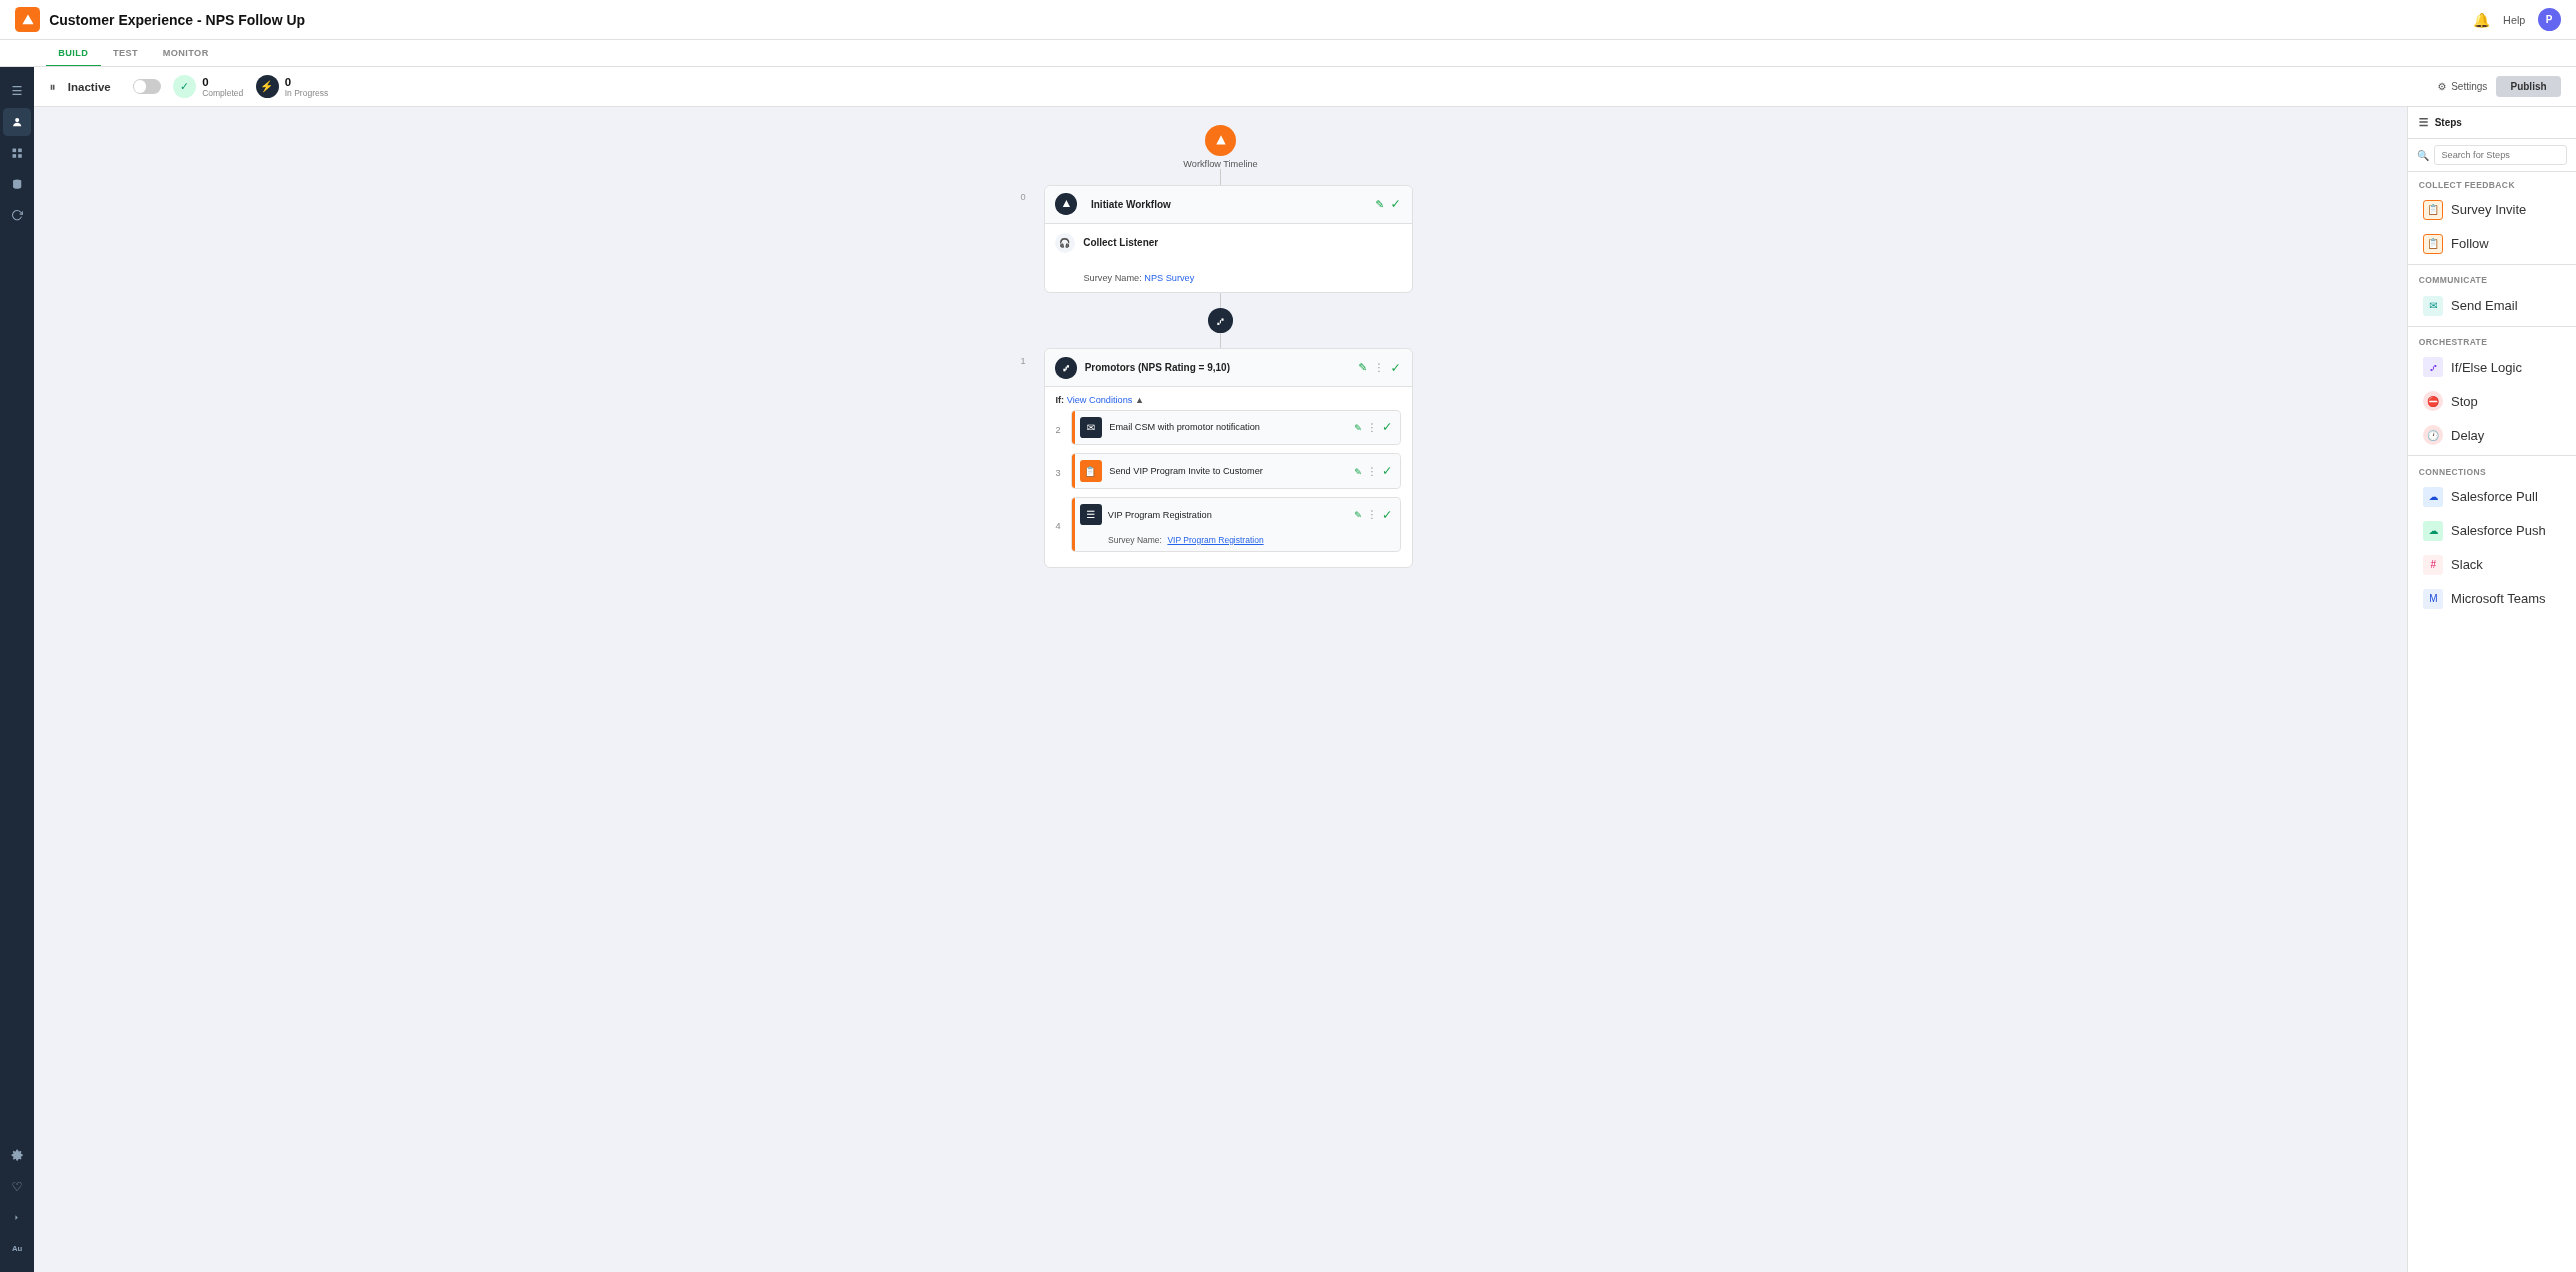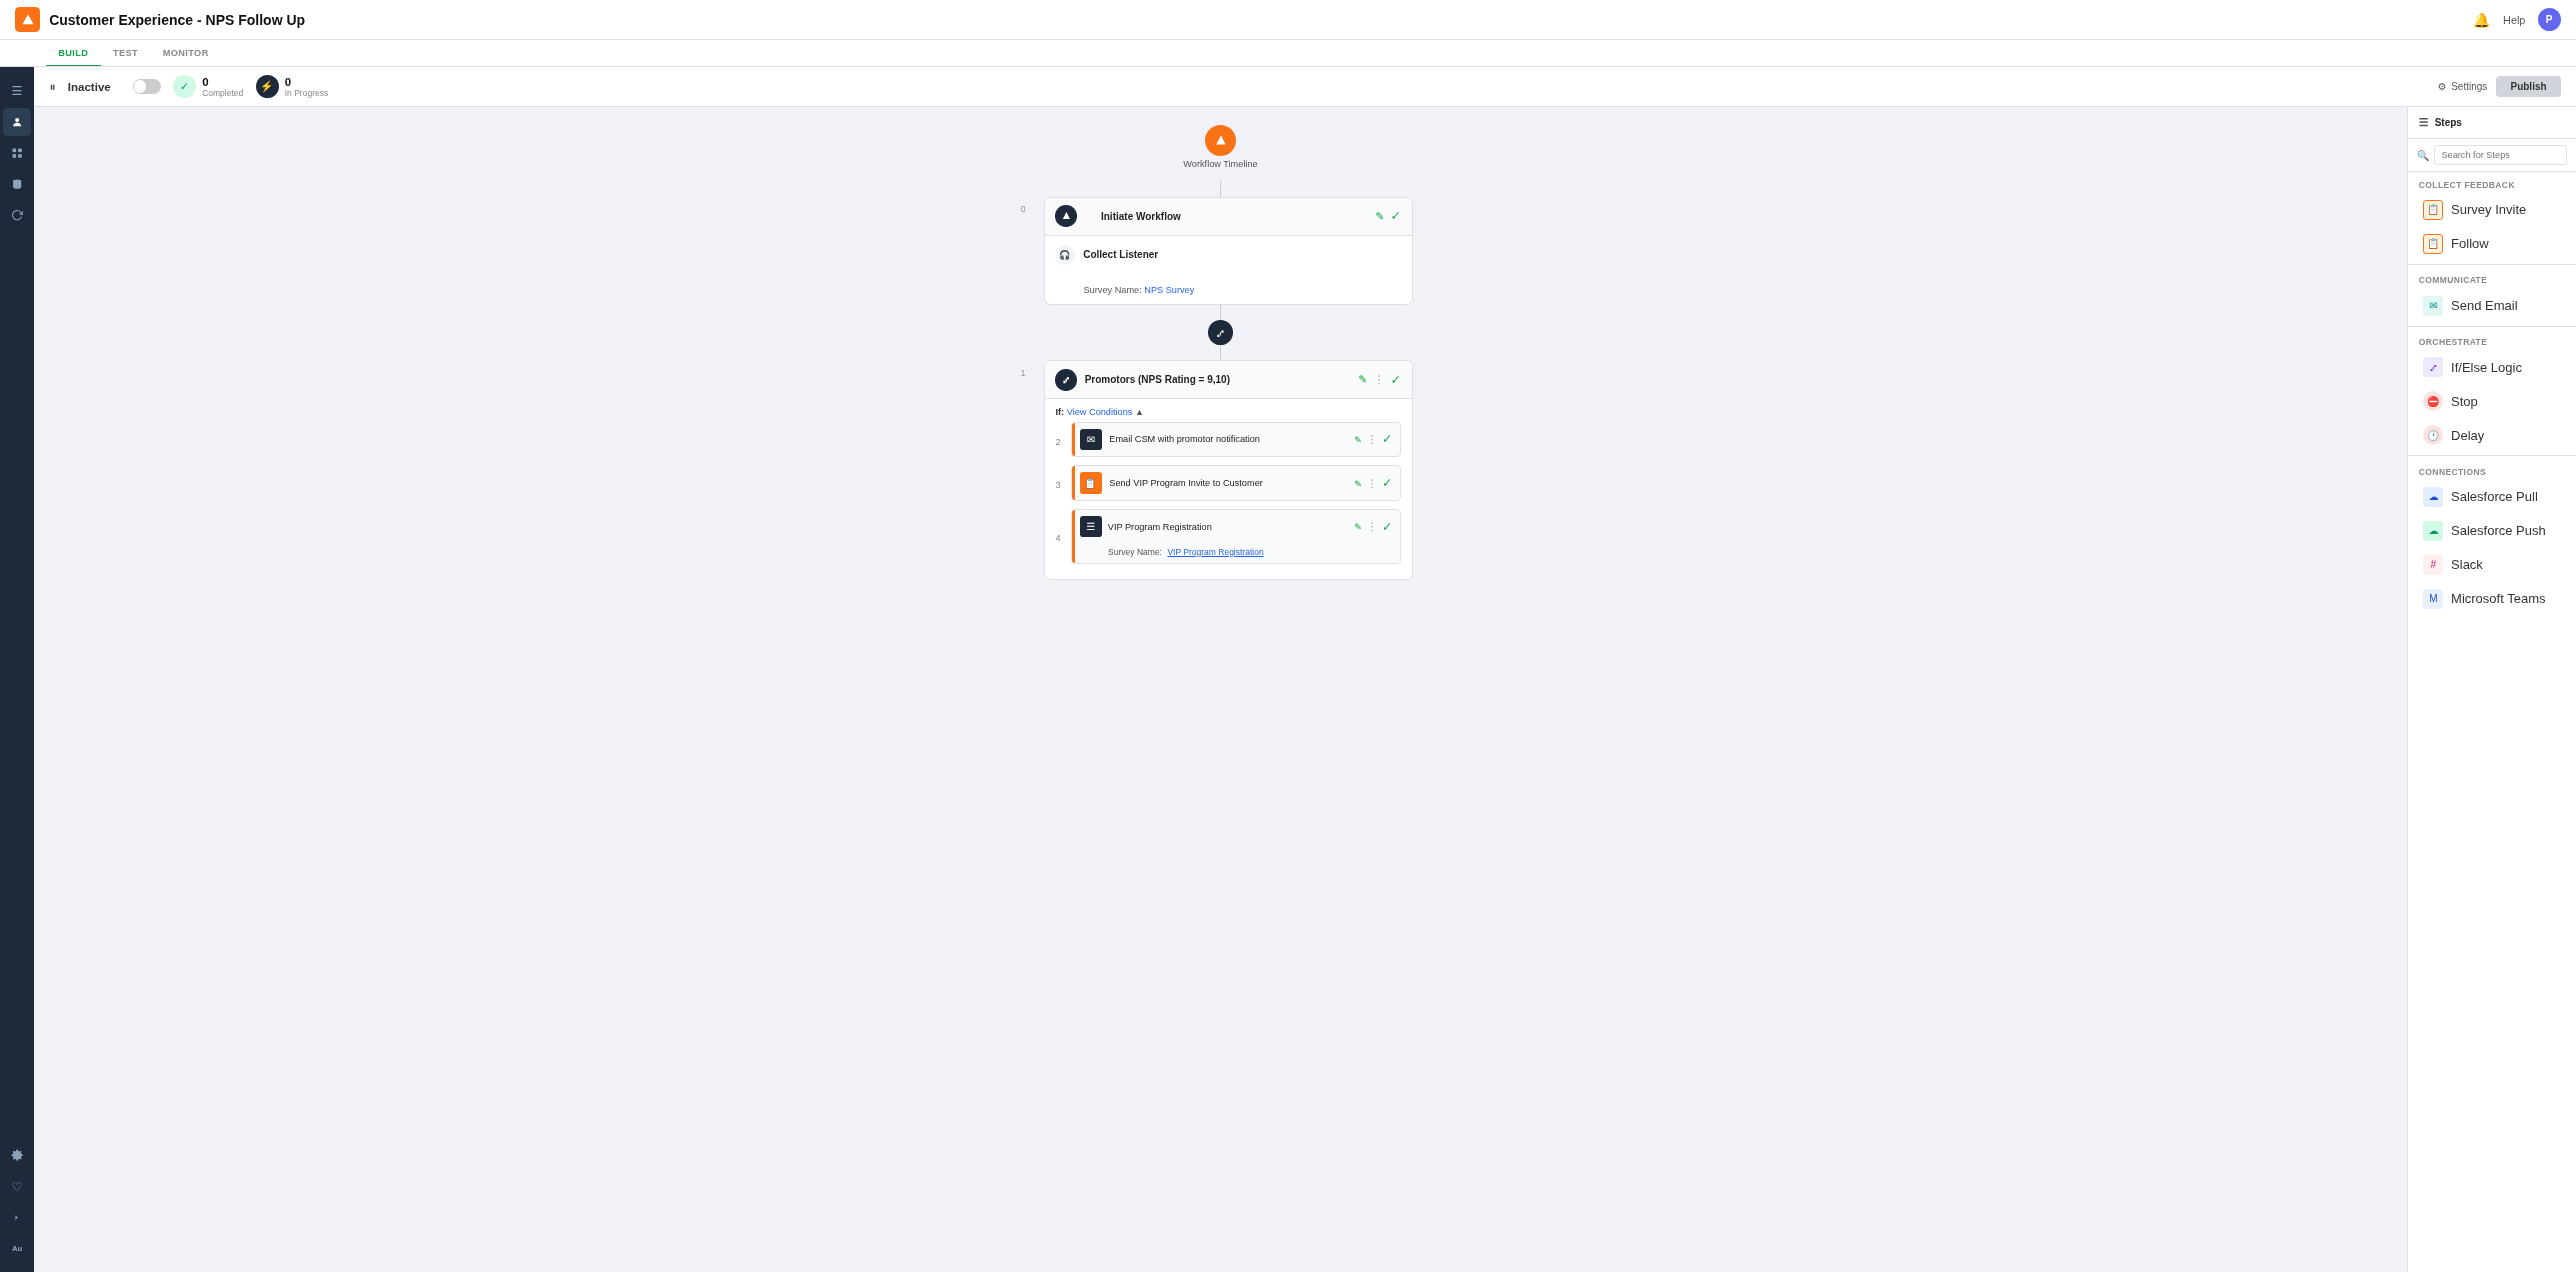"Workflow Timeline" .workflow-start { margin-bottom: 12px -> 0 }
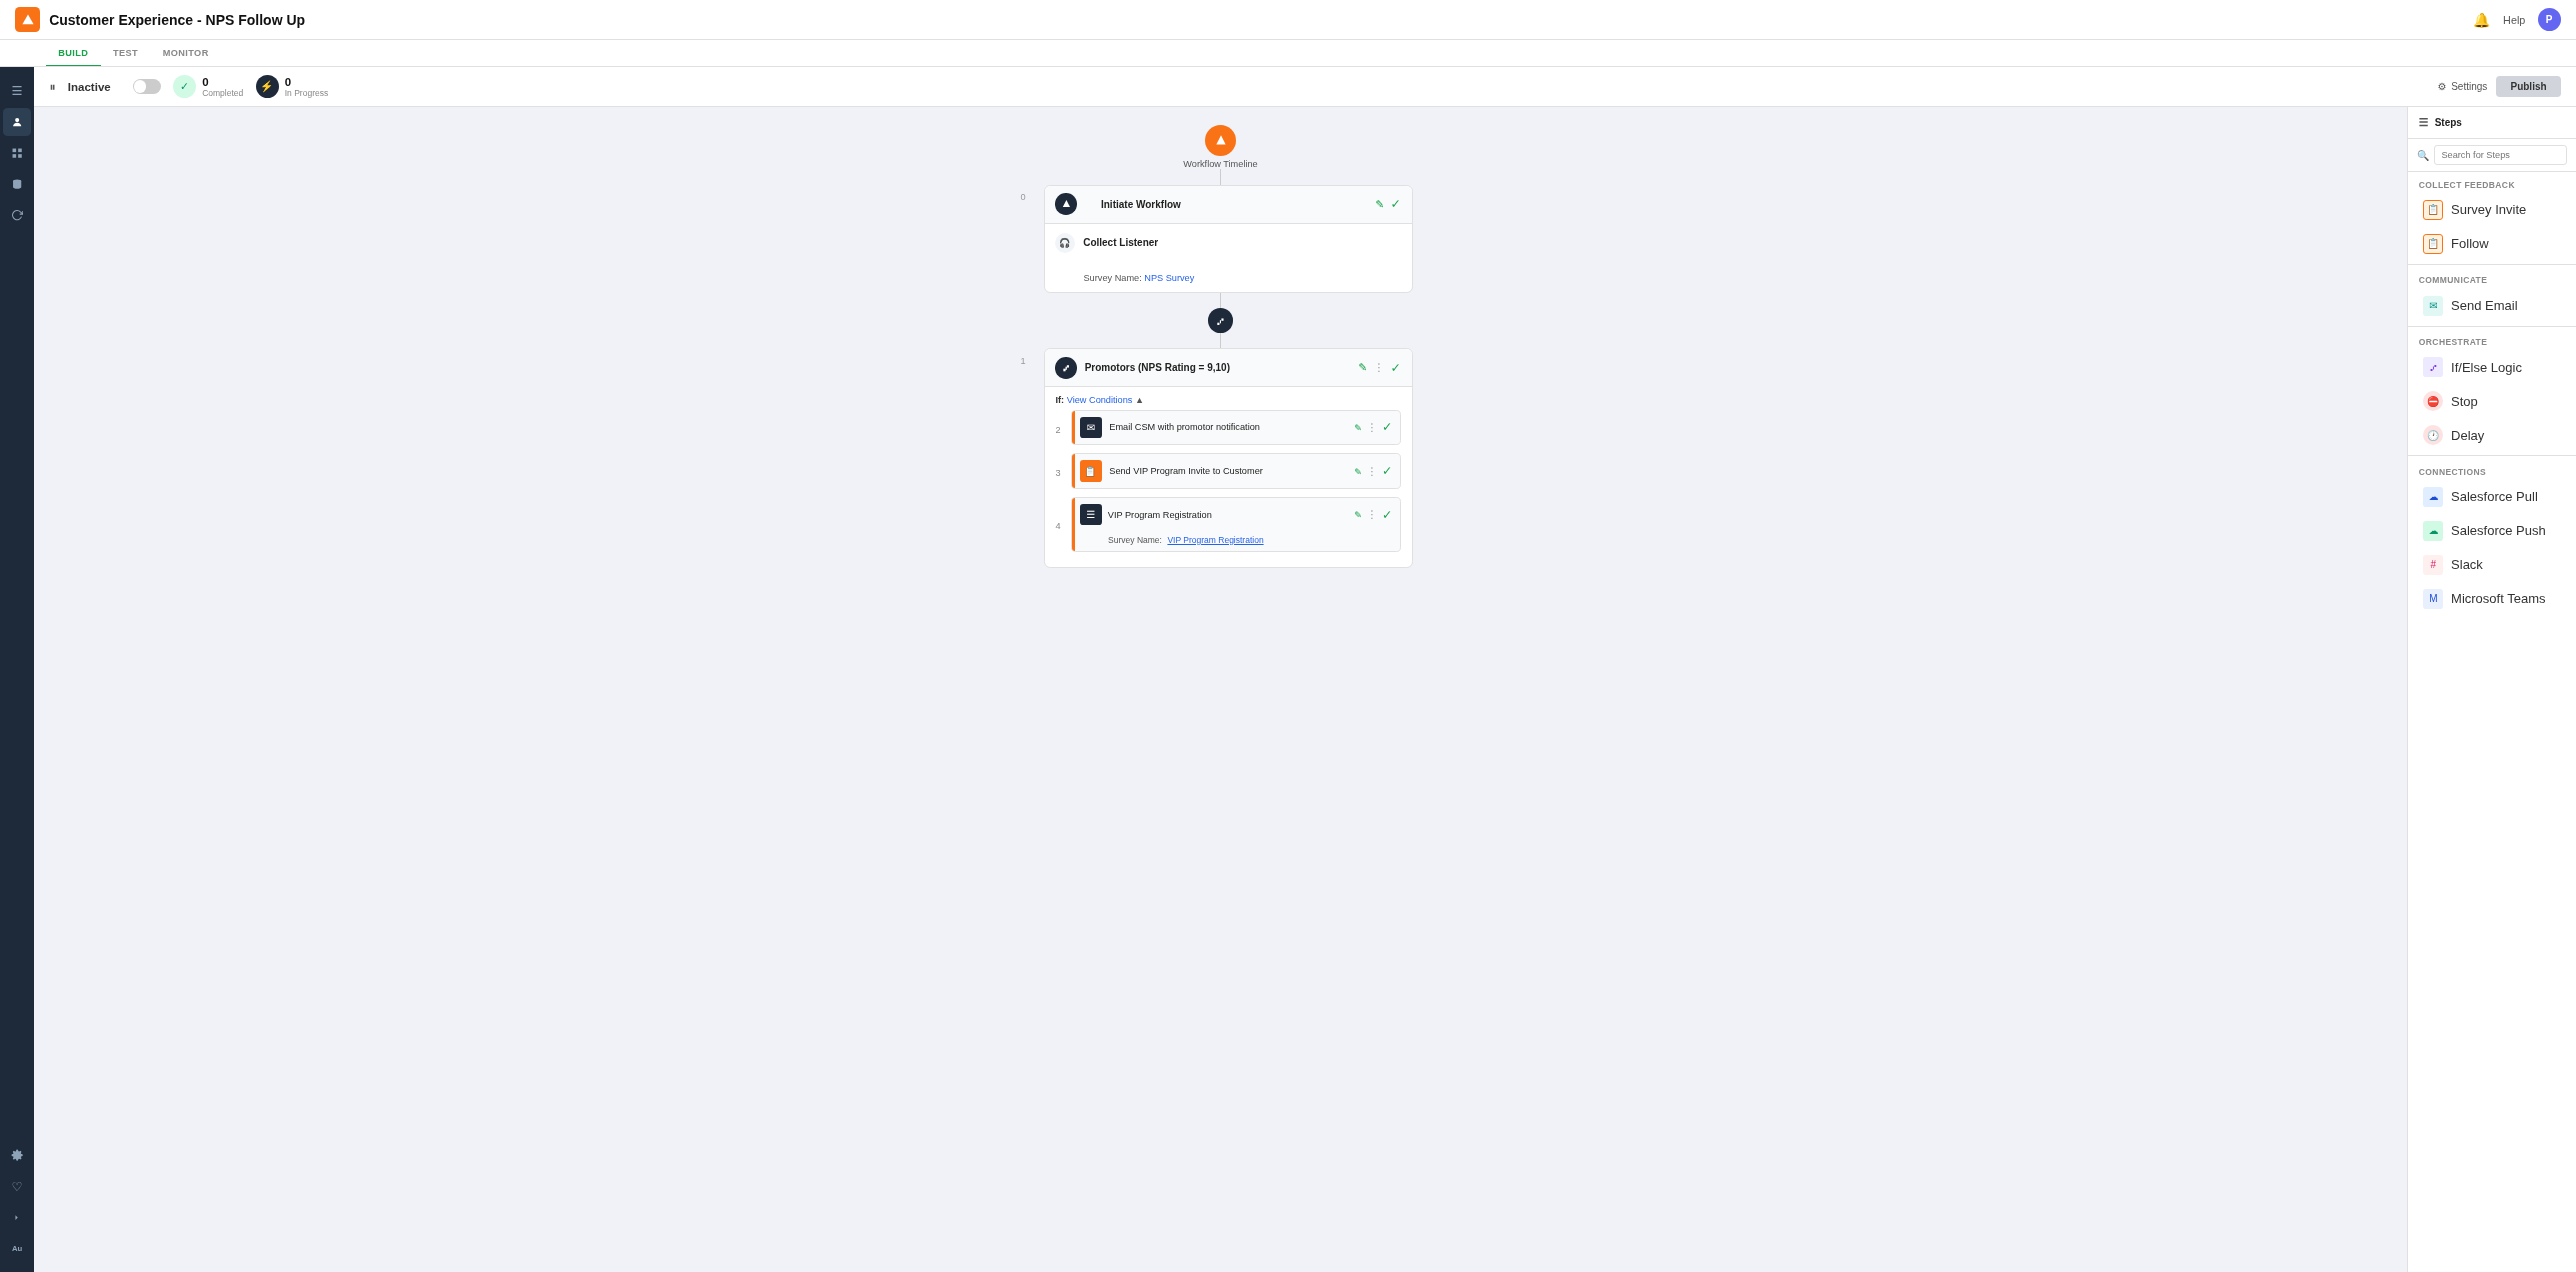"Initiate Workflow" .step-header-left { gap: 24px -> 14px }
